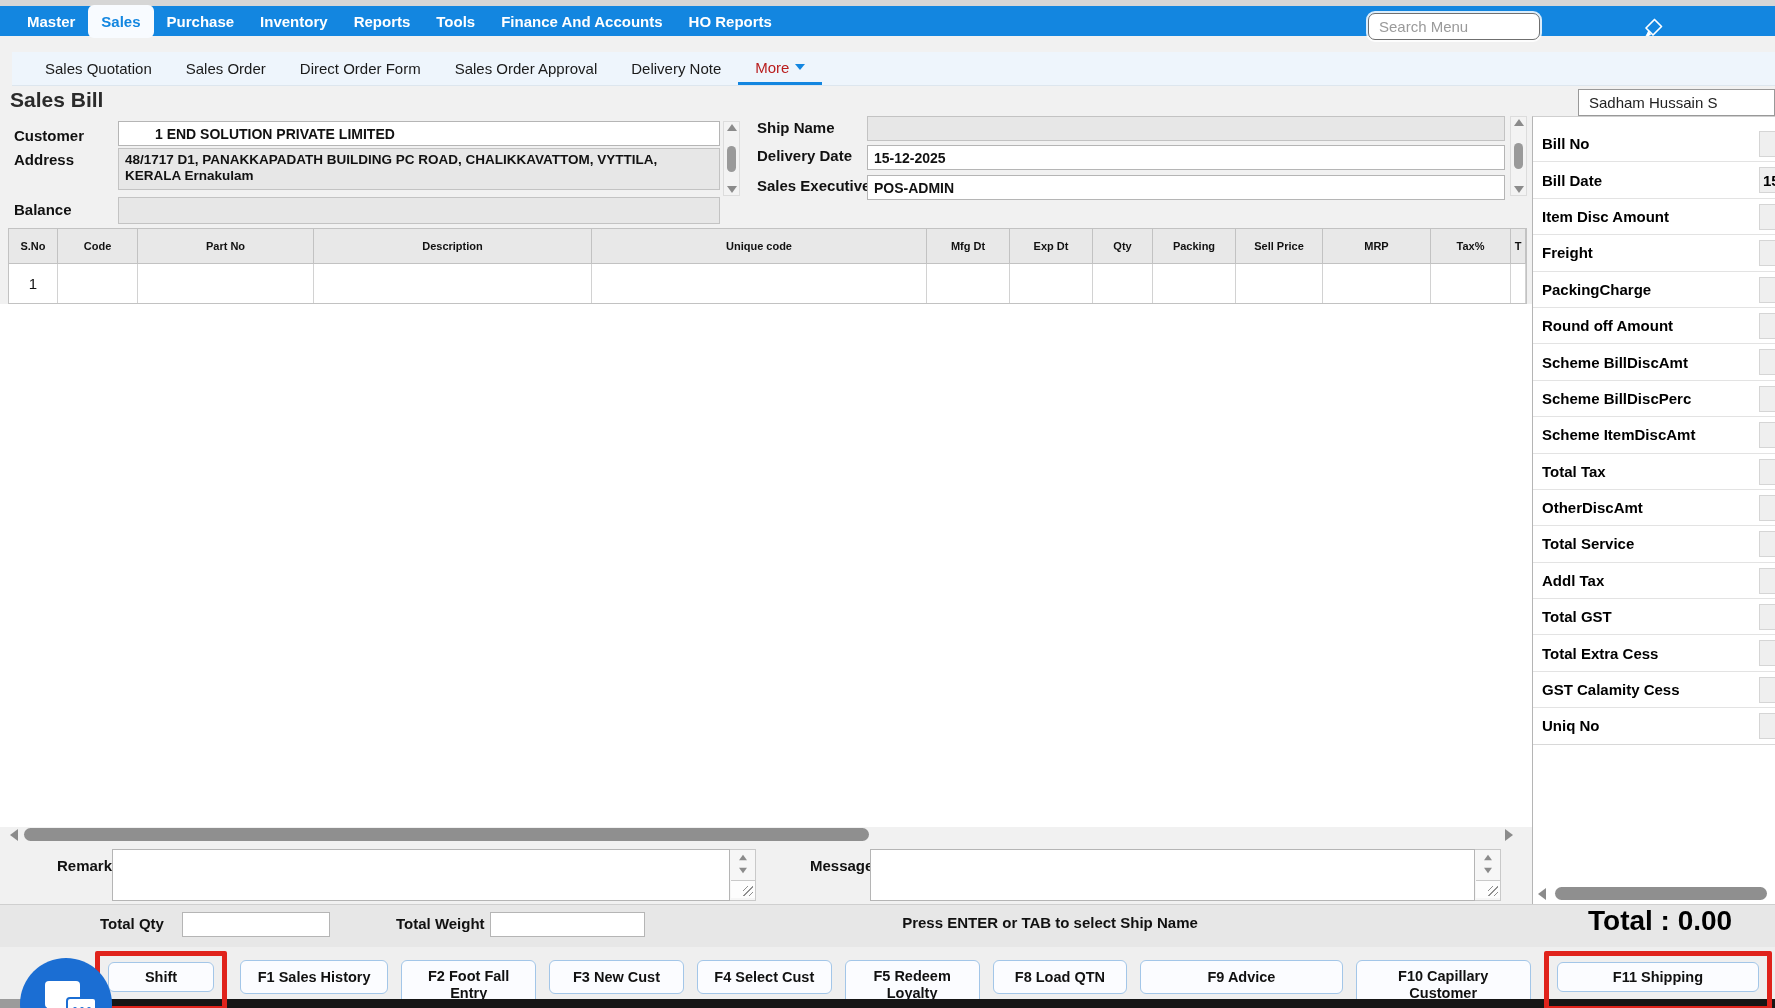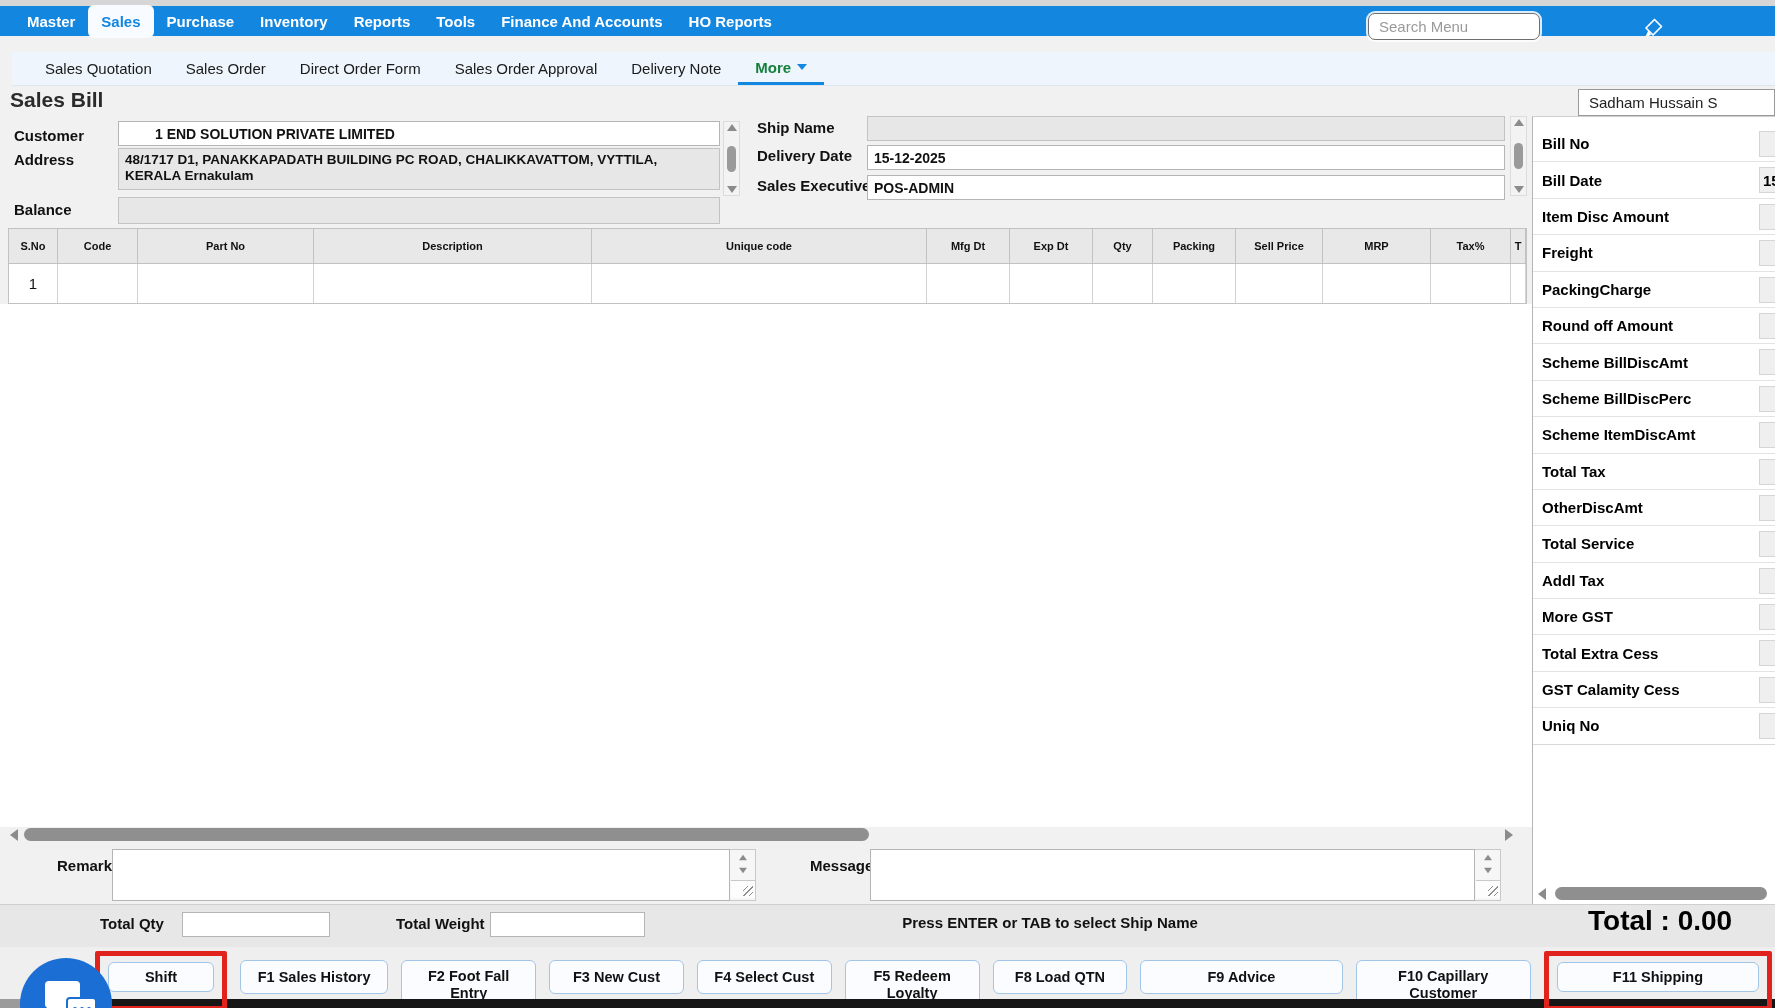"More" .subnav-item.more { color: #15803d -> #b91c1c; font-weight: bold -> normal }
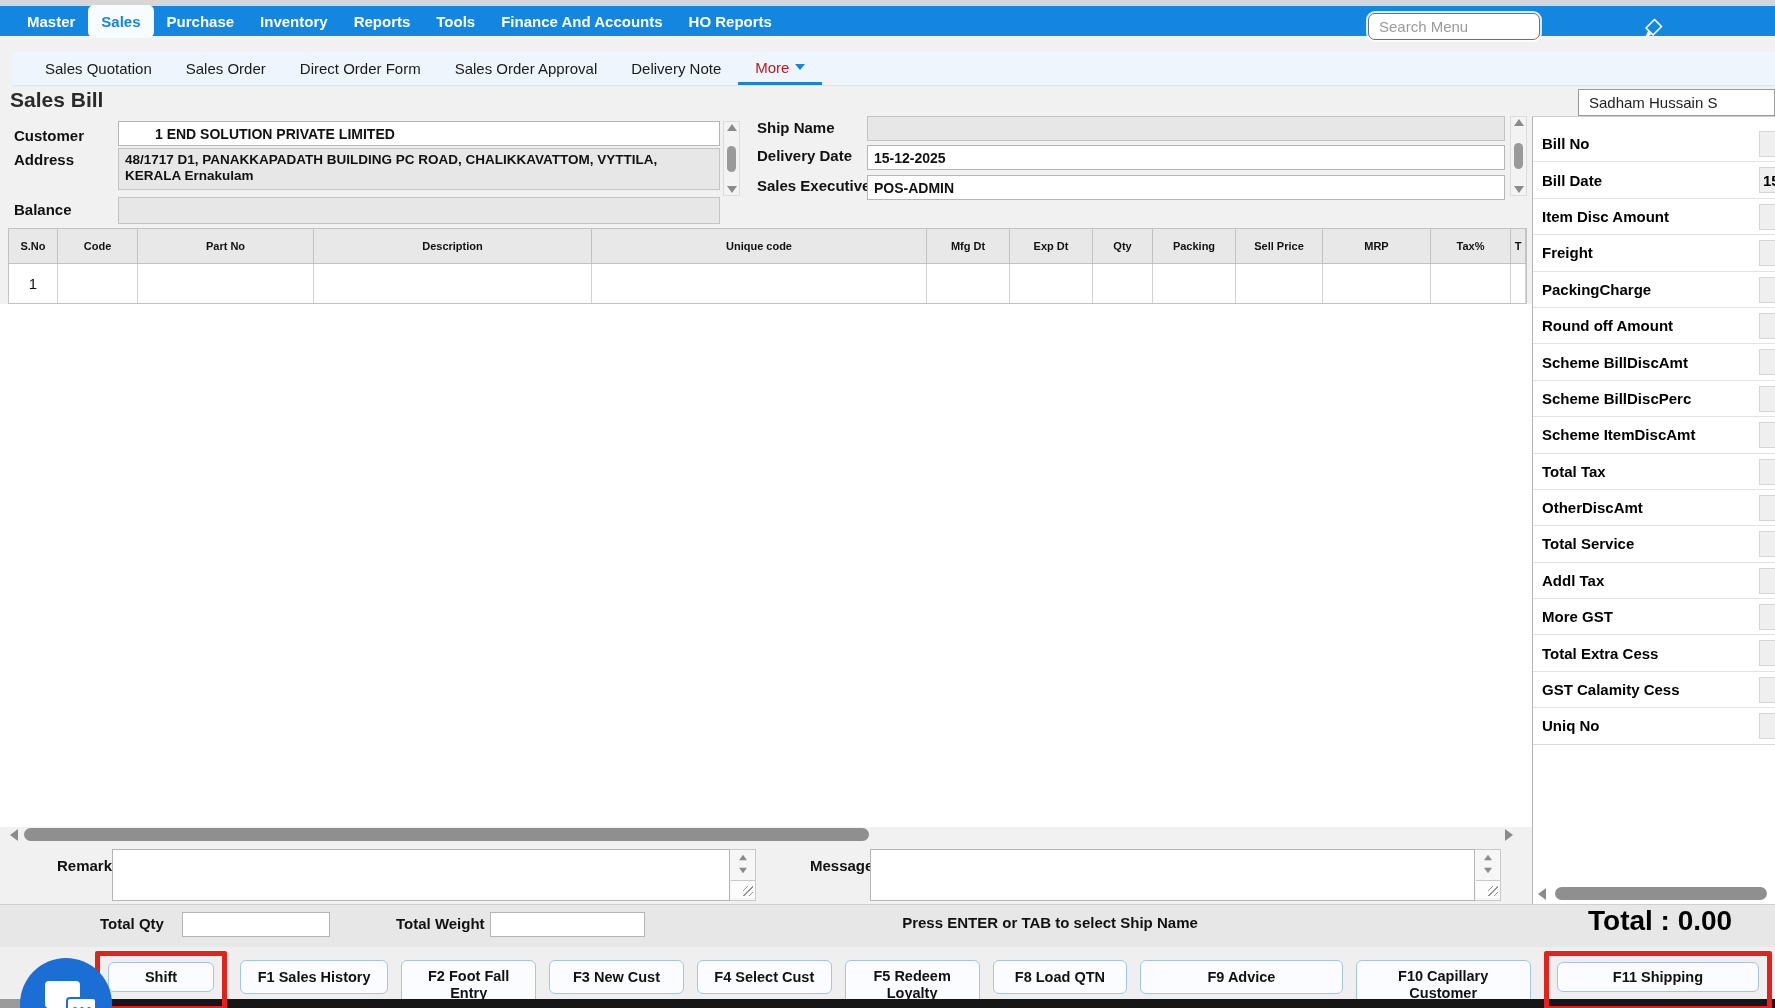"More GST" span.sp-label { text: More -> Total }
